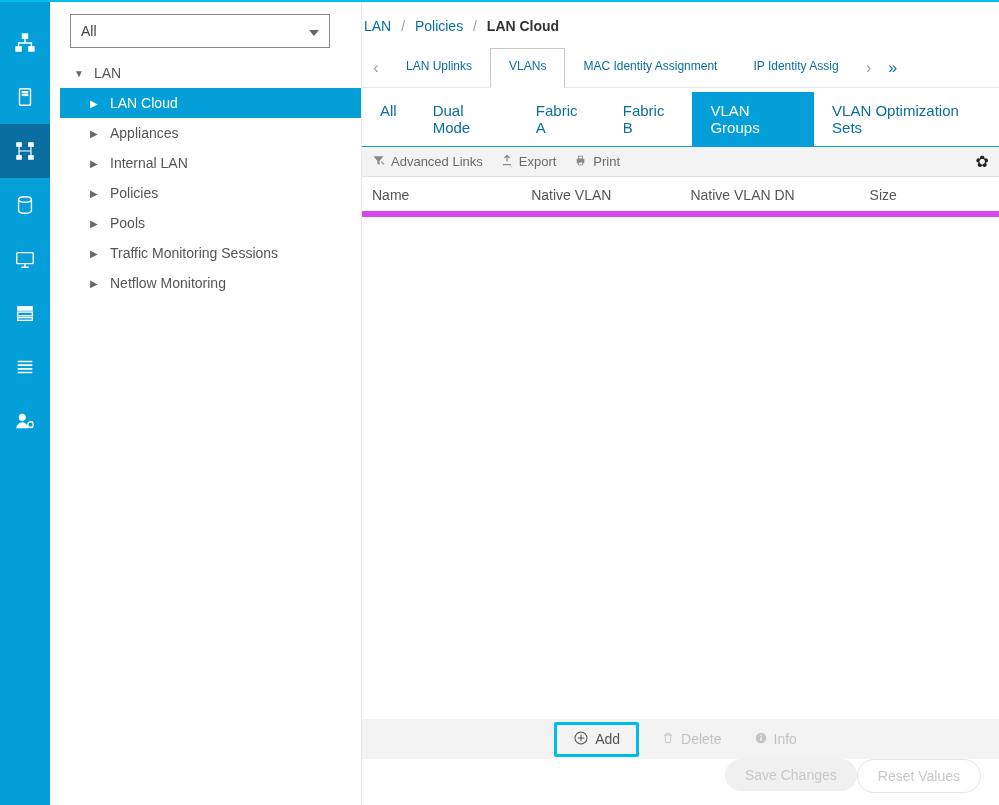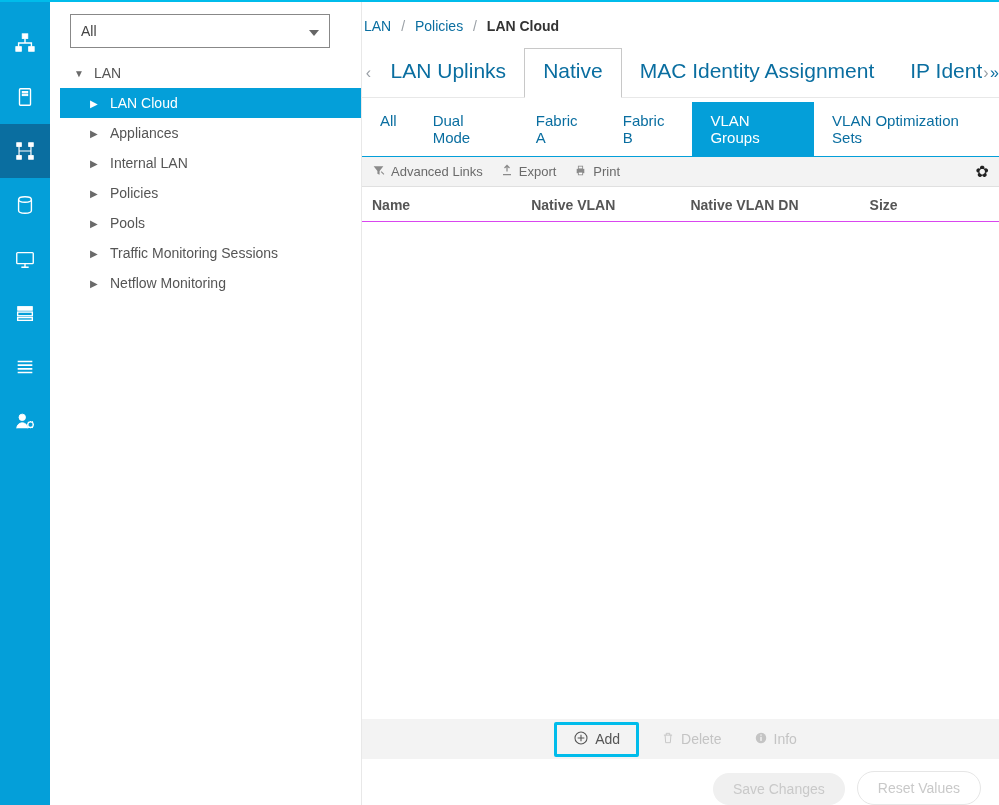"LAN Uplinks" .tab1 { font-size: 21px -> 12px }
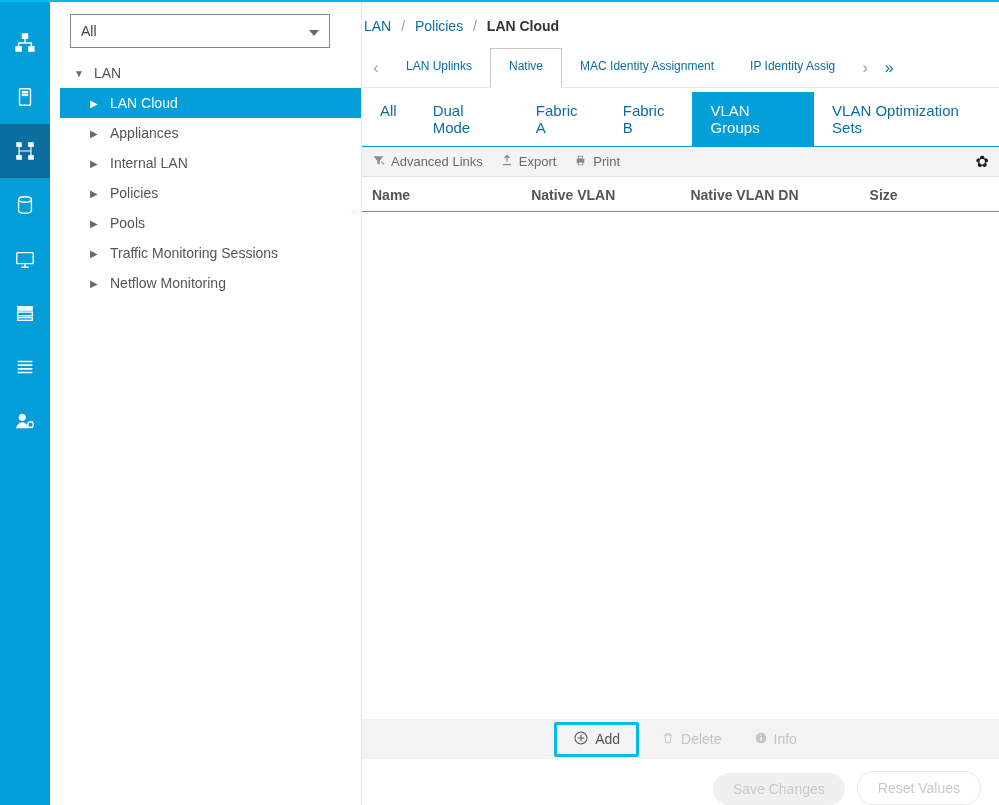"Native" div.tab1 { text: Native -> VLANs }
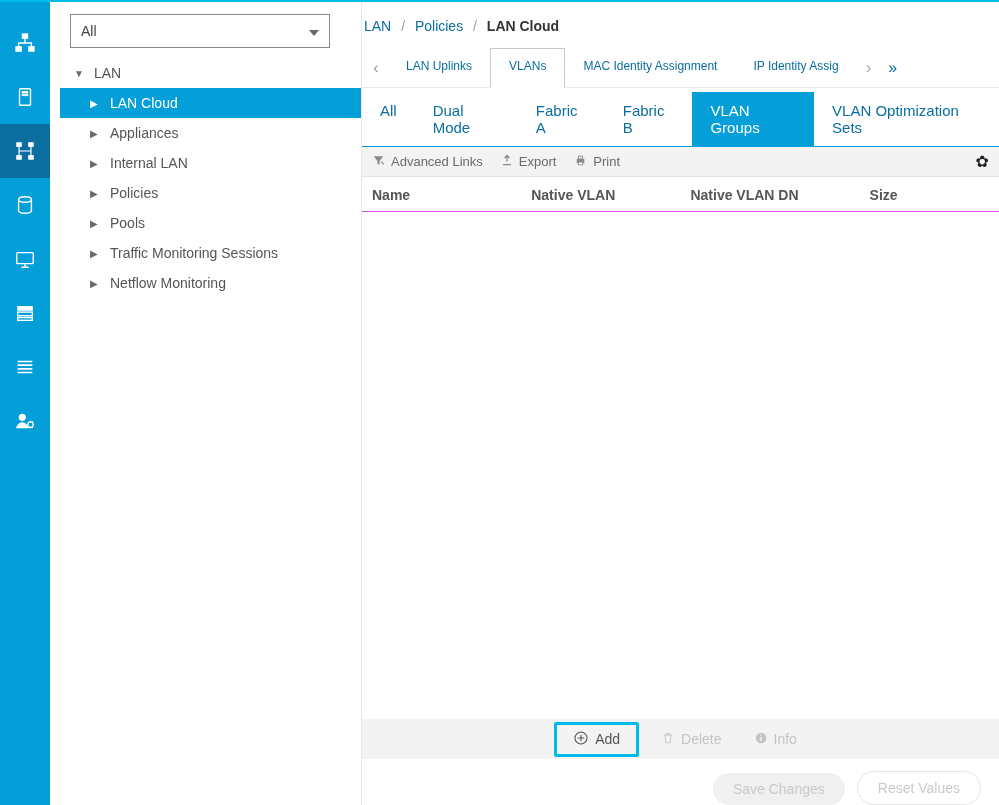"Name" .table-head { border-bottom: 1px solid #d946ef -> 6px solid #d946ef; font-weight: bold -> none }
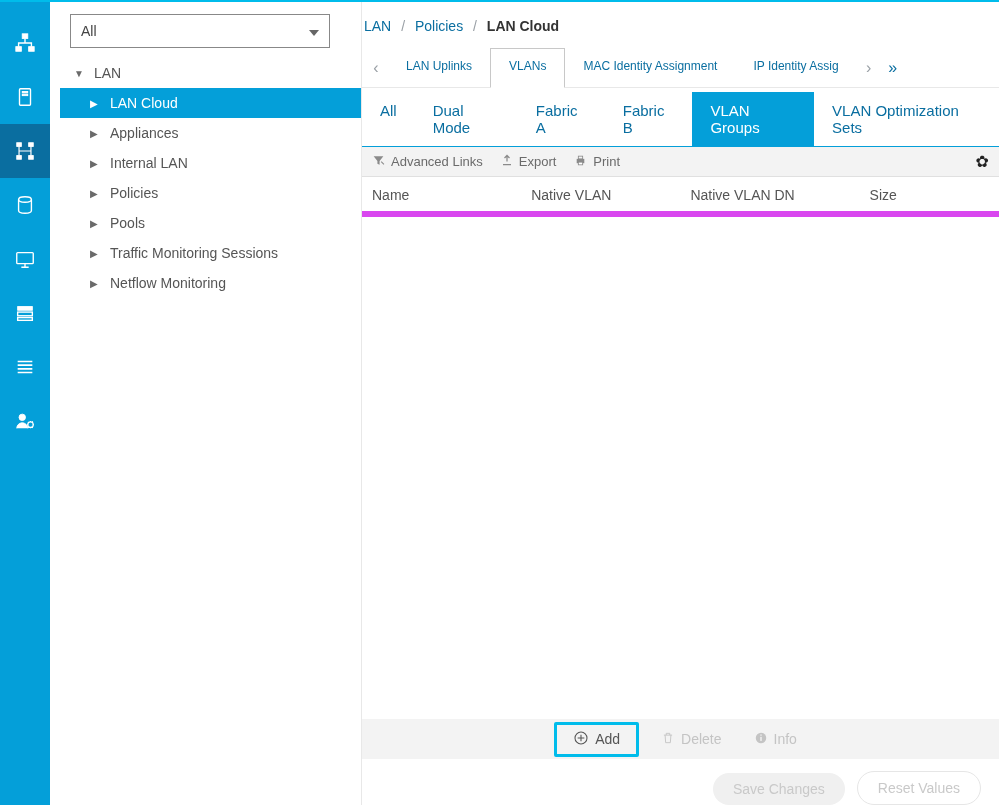"Save Changes" .footer { align-items: flex-end -> flex-start; gap: 12px -> none }
